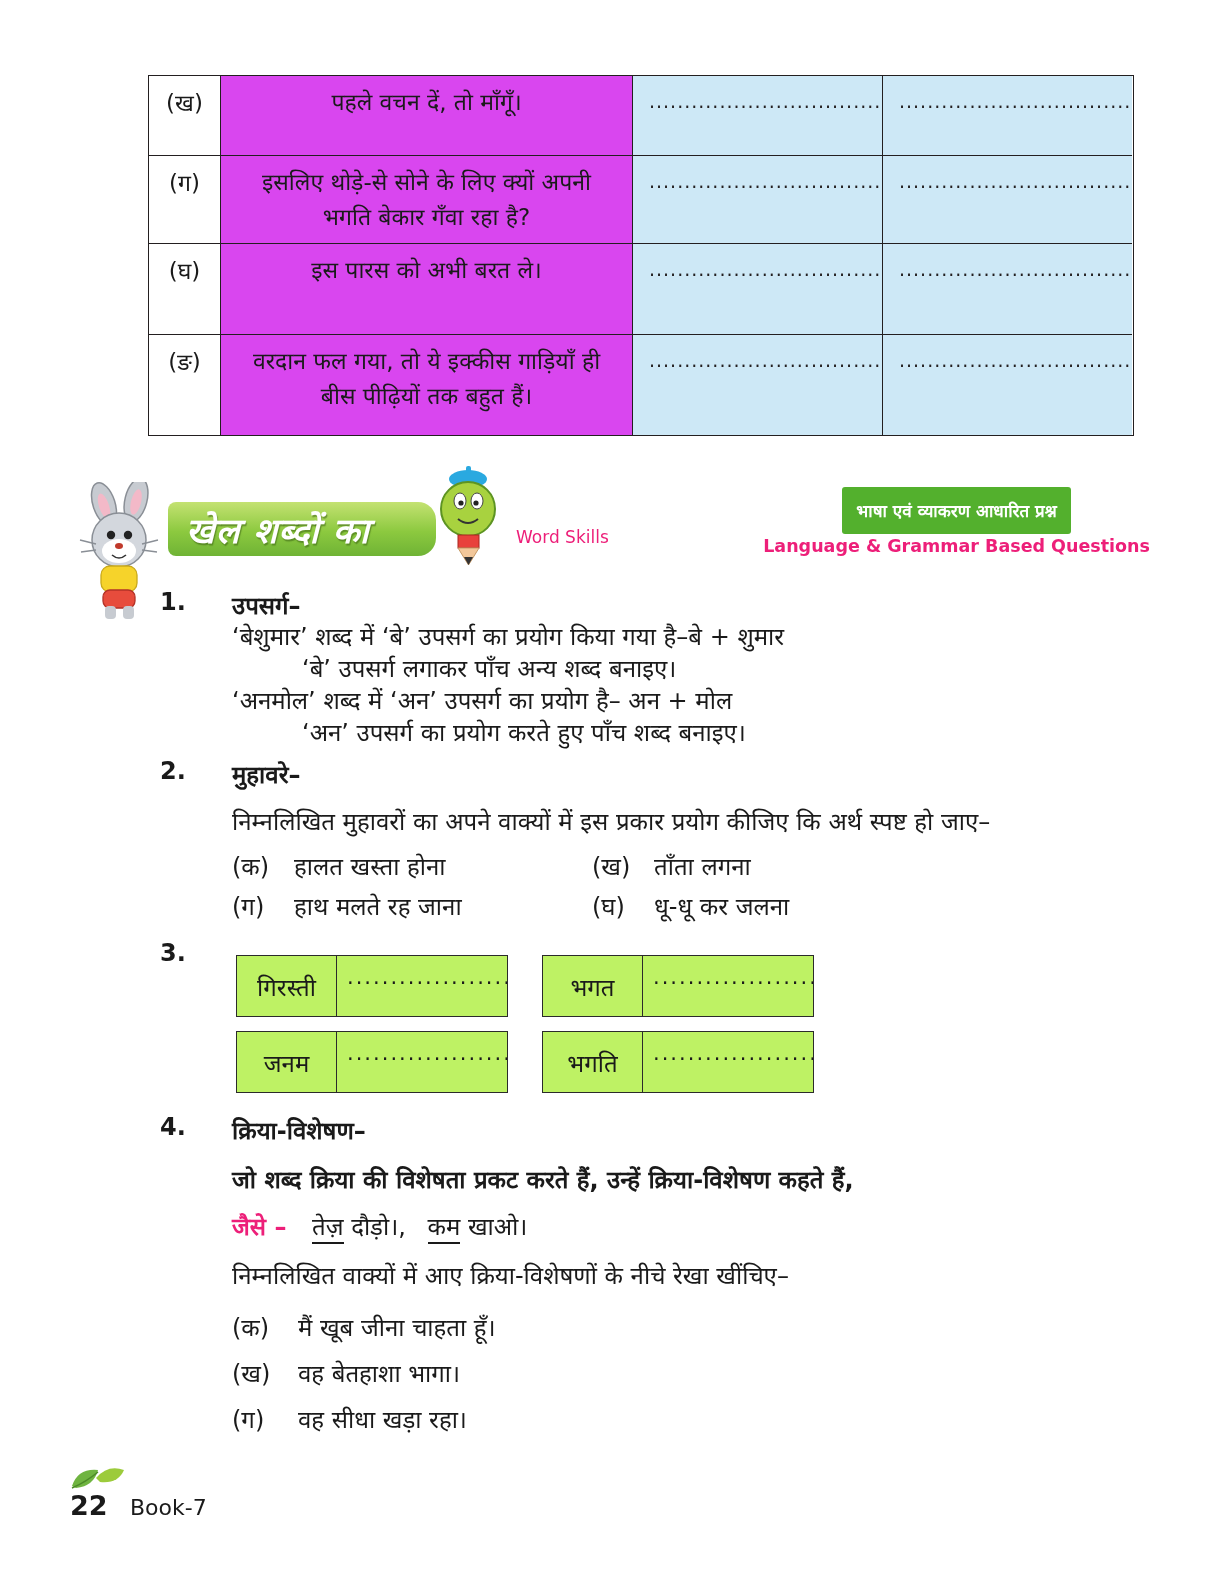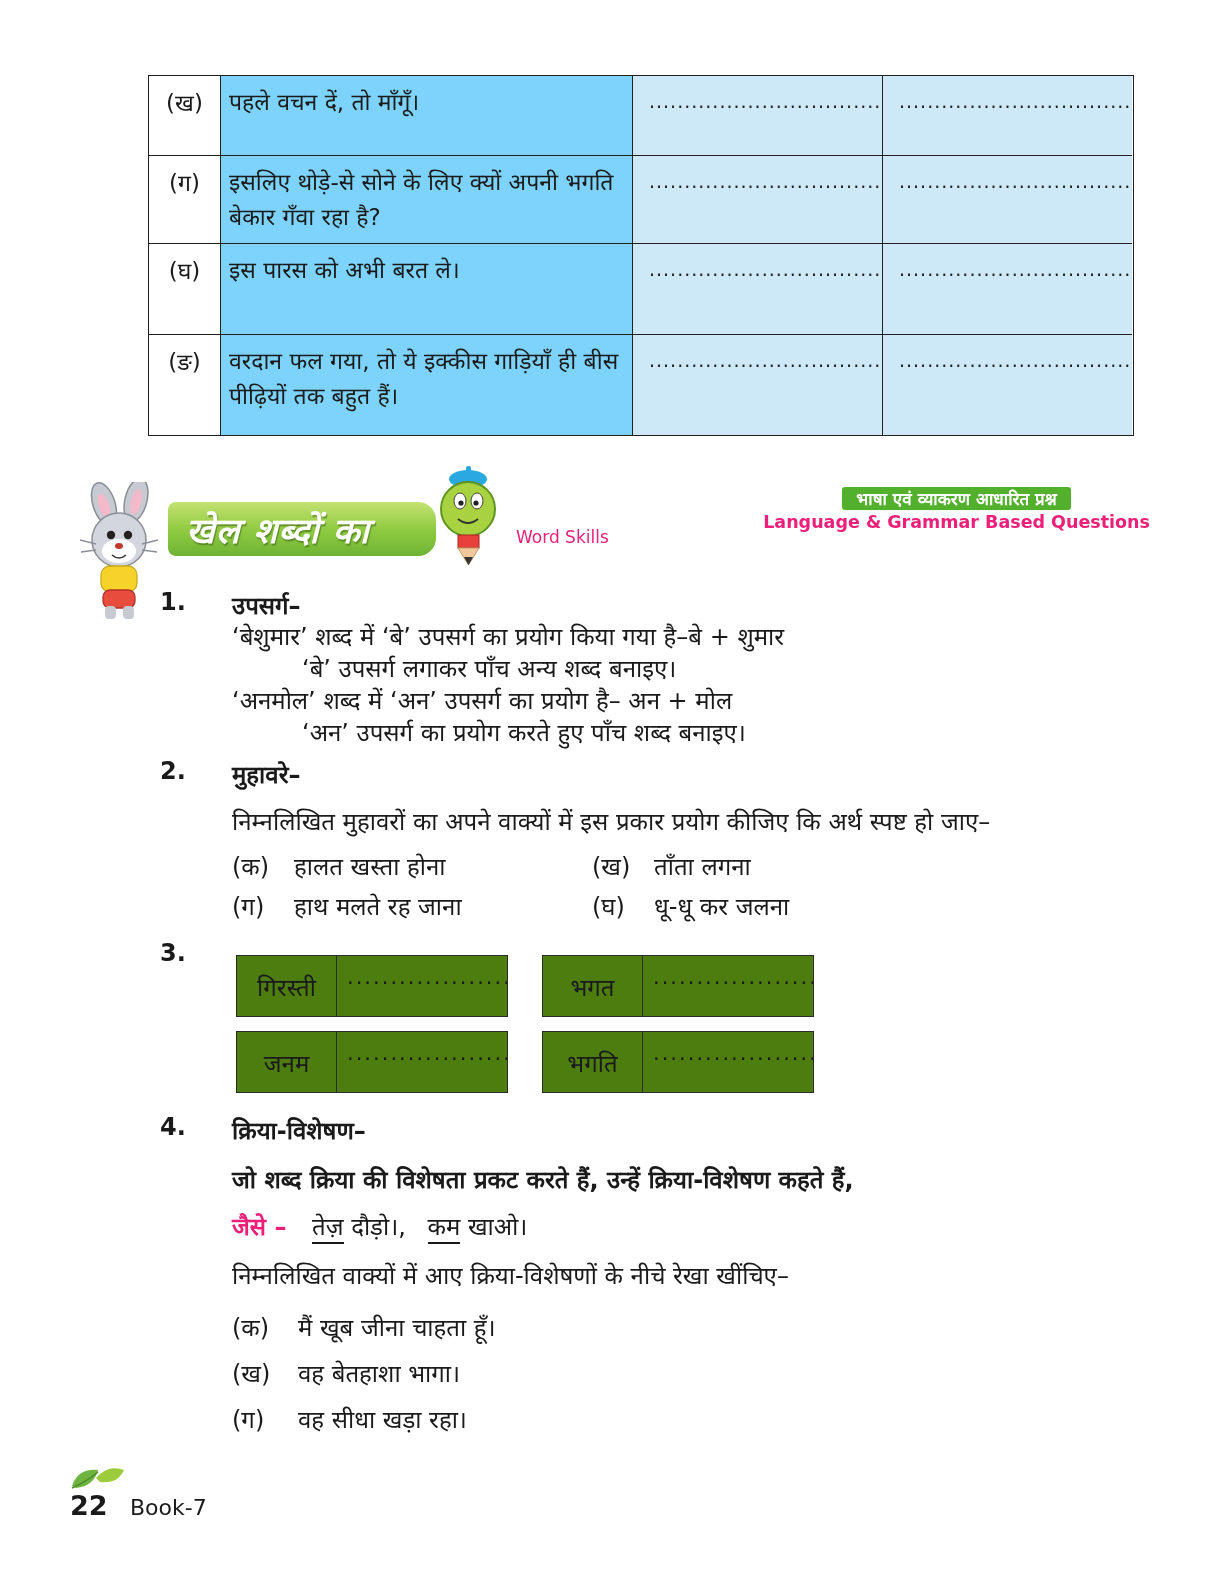"पहले वचन दें, तो माँगूँ।" .text-cell { background: #7dd3fc -> #d946ef; padding: 9px 8px -> 9px 28px; text-align: none -> center }
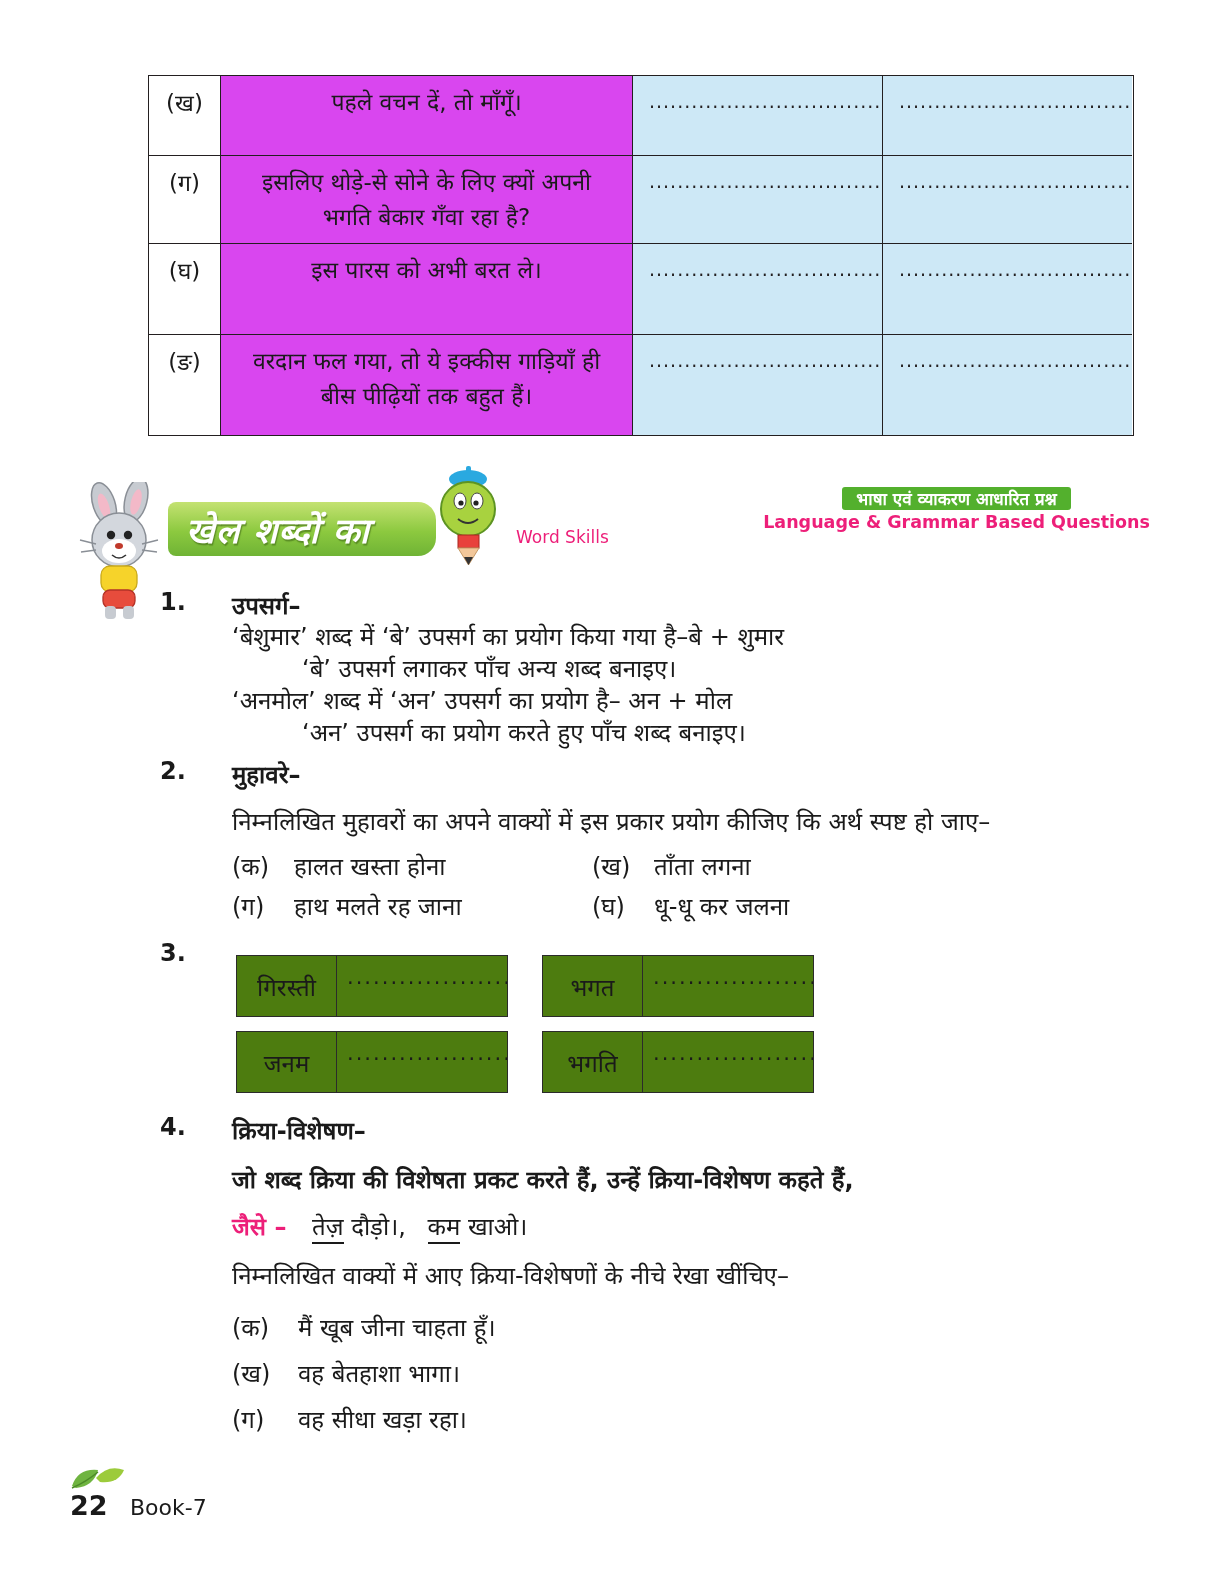"भाषा एवं व्याकरण आधारित प्रश्न" .badge-hindi { padding: 0 14px -> 12px 14px }
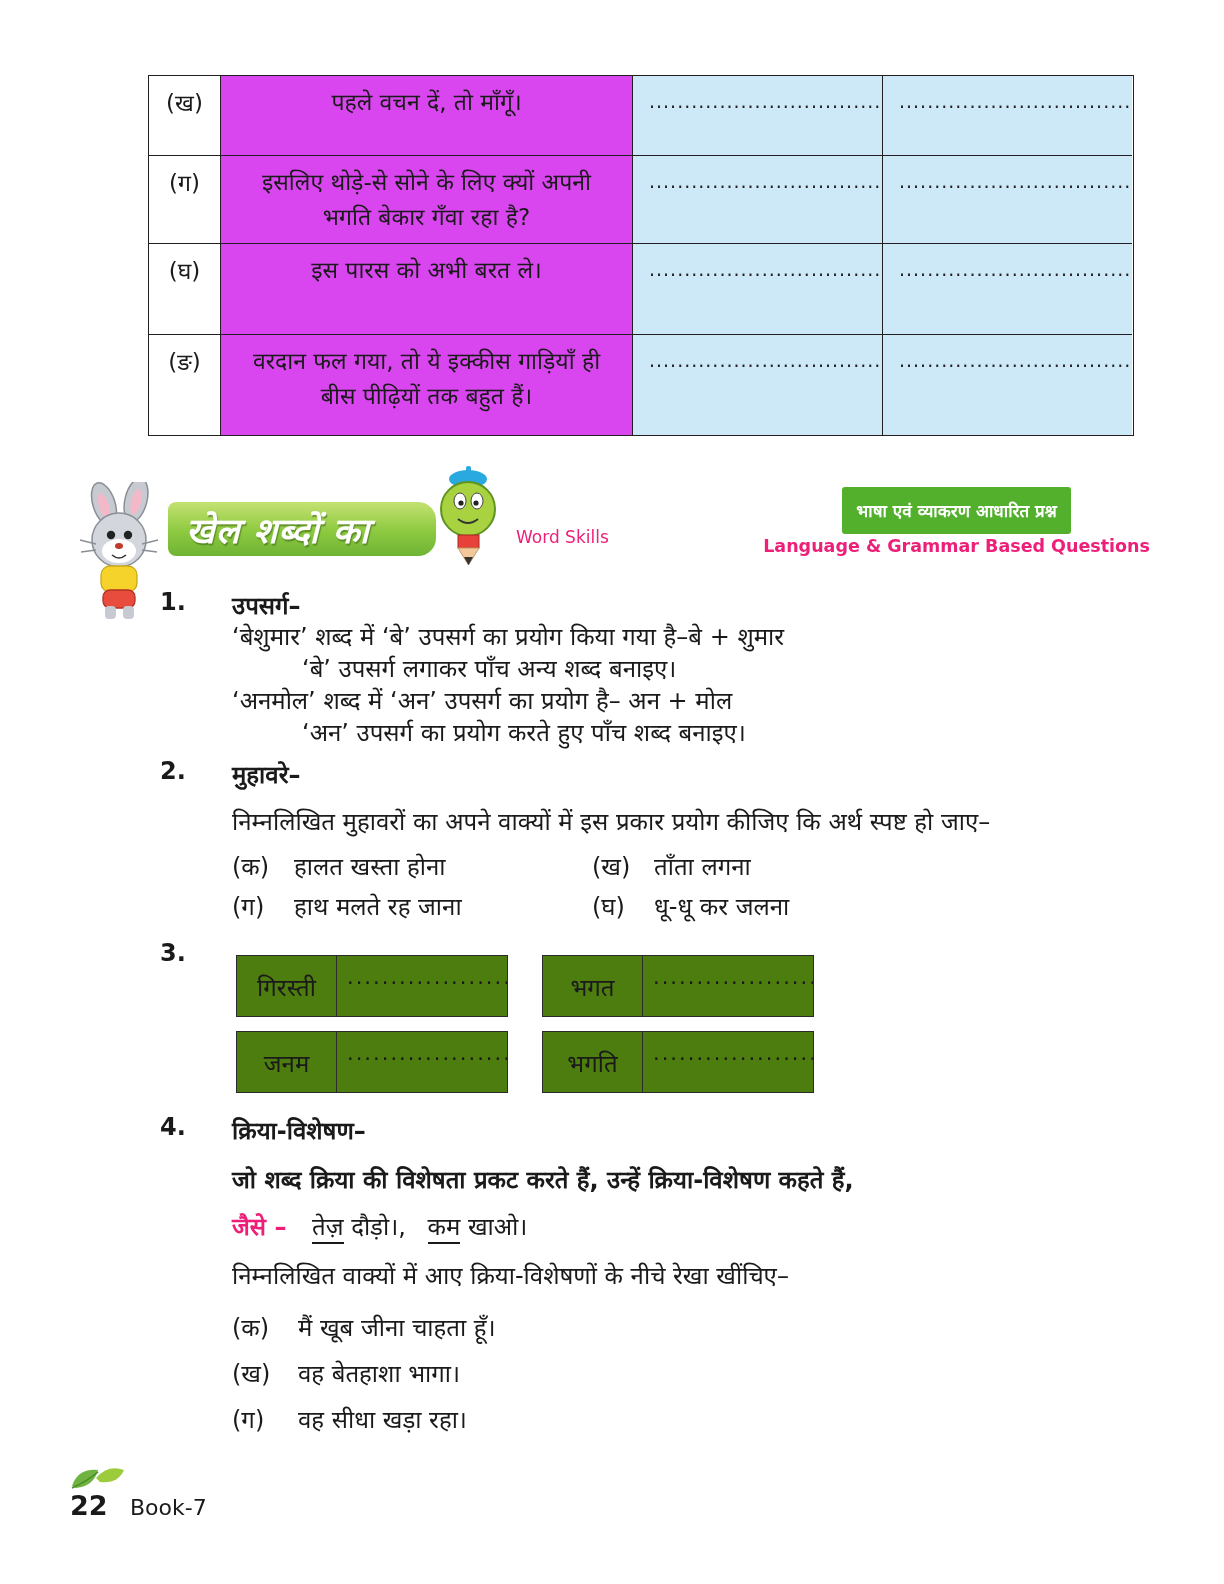"गिरस्ती" .word-box { background: #4d7c0f -> #bef264 }
